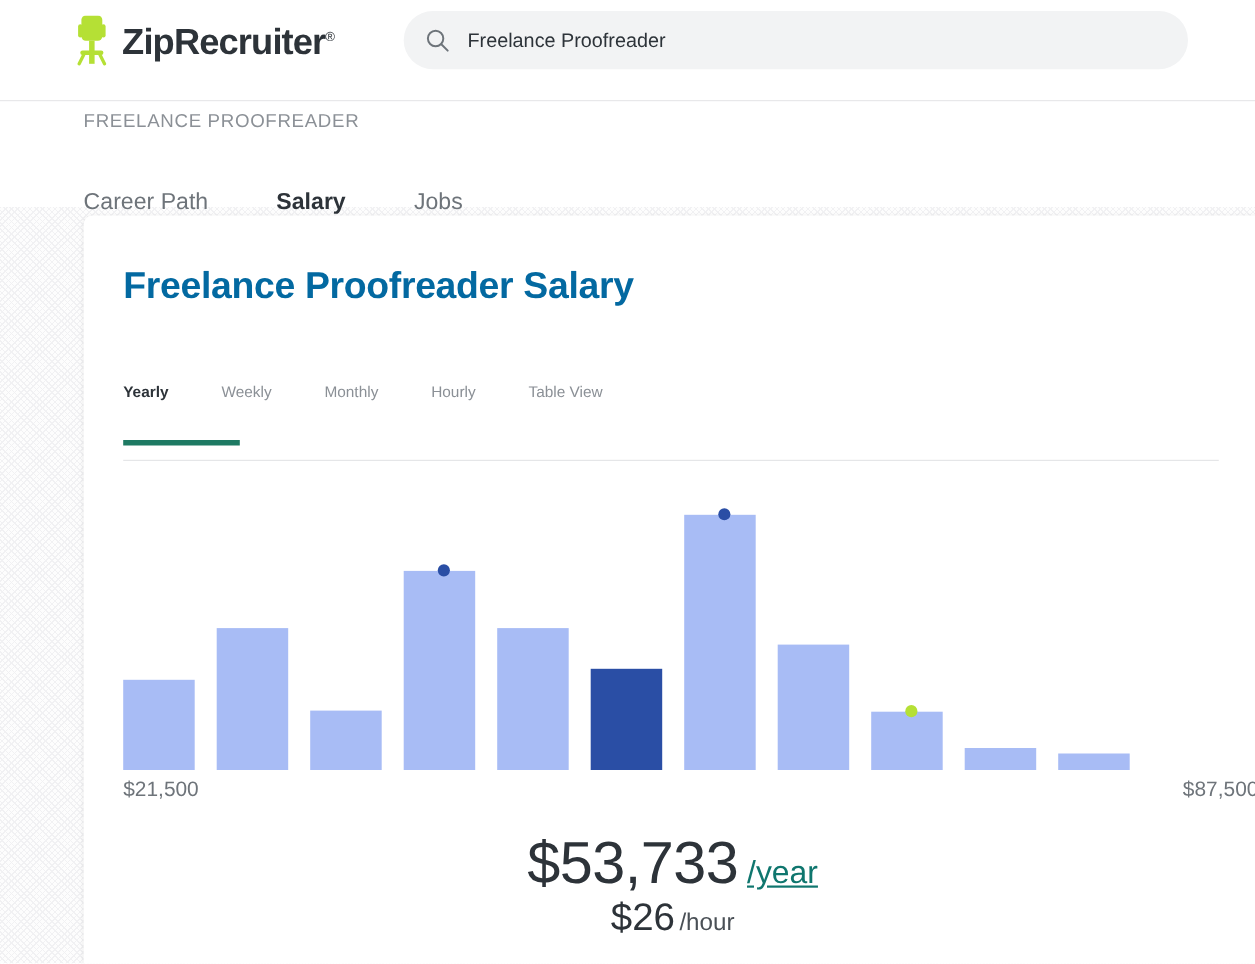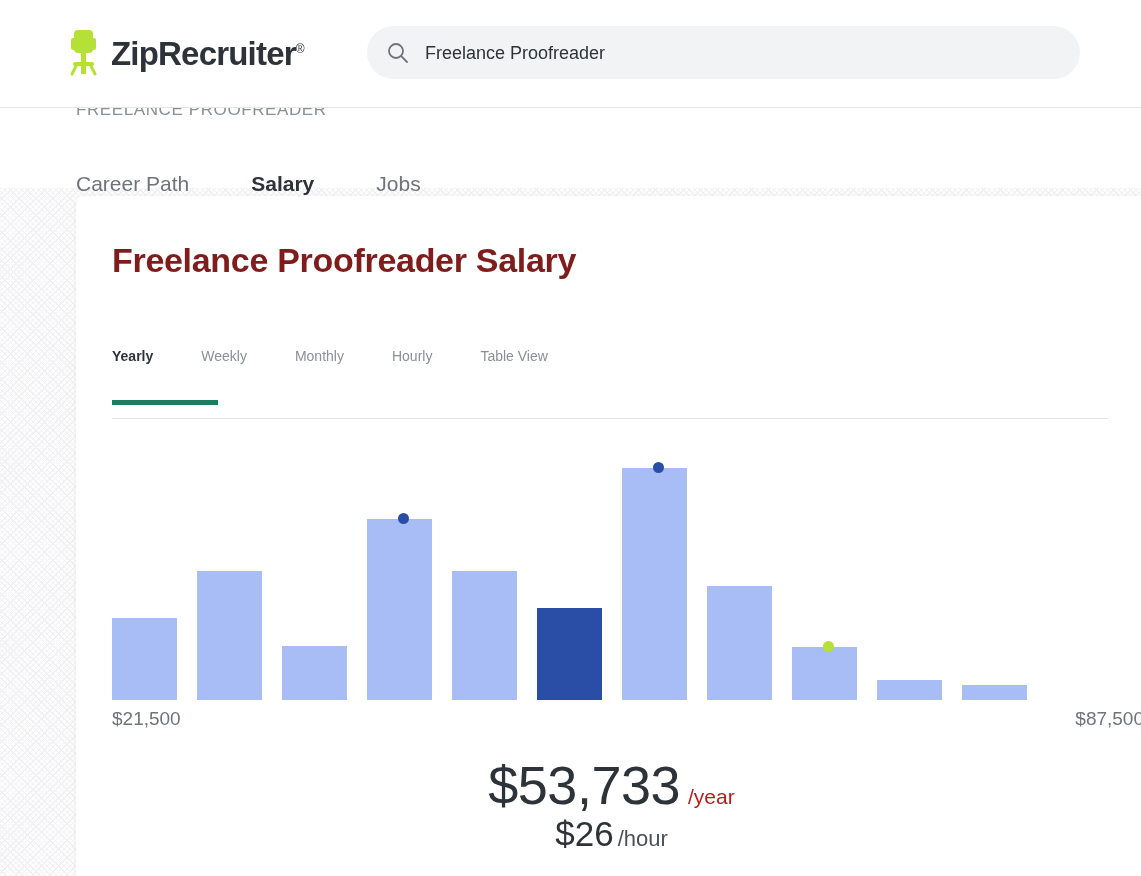"ZipRecruiter®" .header { top: 16px -> 0 }
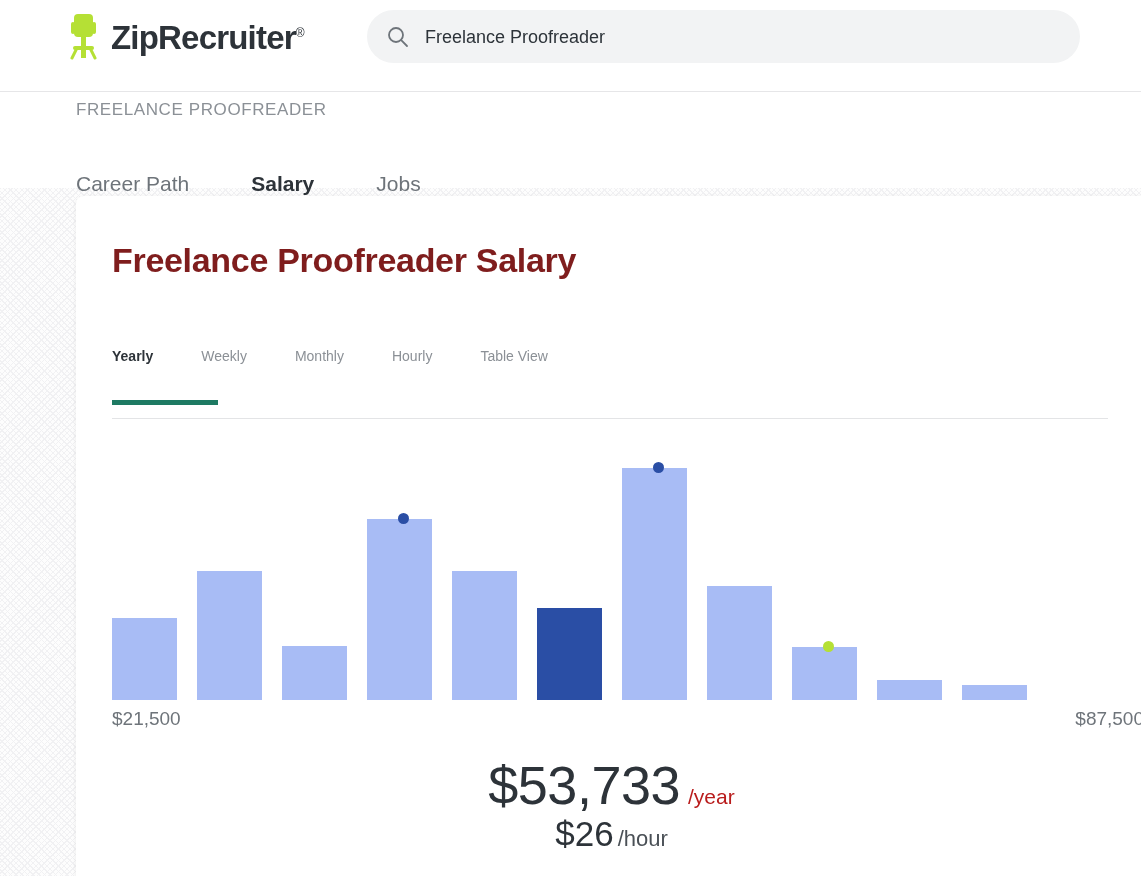"Freelance Proofreader Salary" .card-title { color: #7f1d1d -> #0369a1 }
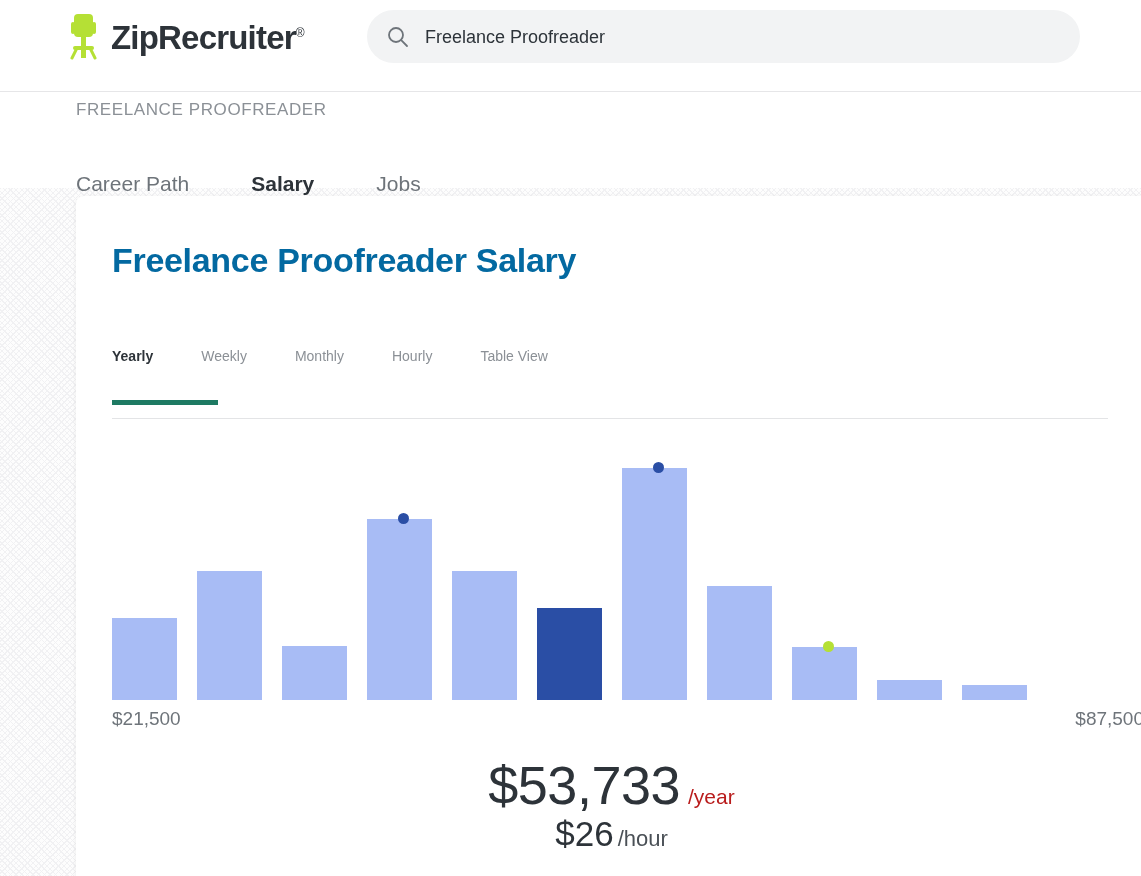"/year" .salary-year .unit { color: #b91c1c -> #0f766e; font-size: 21px -> 29px; text-decoration: none -> underline }
